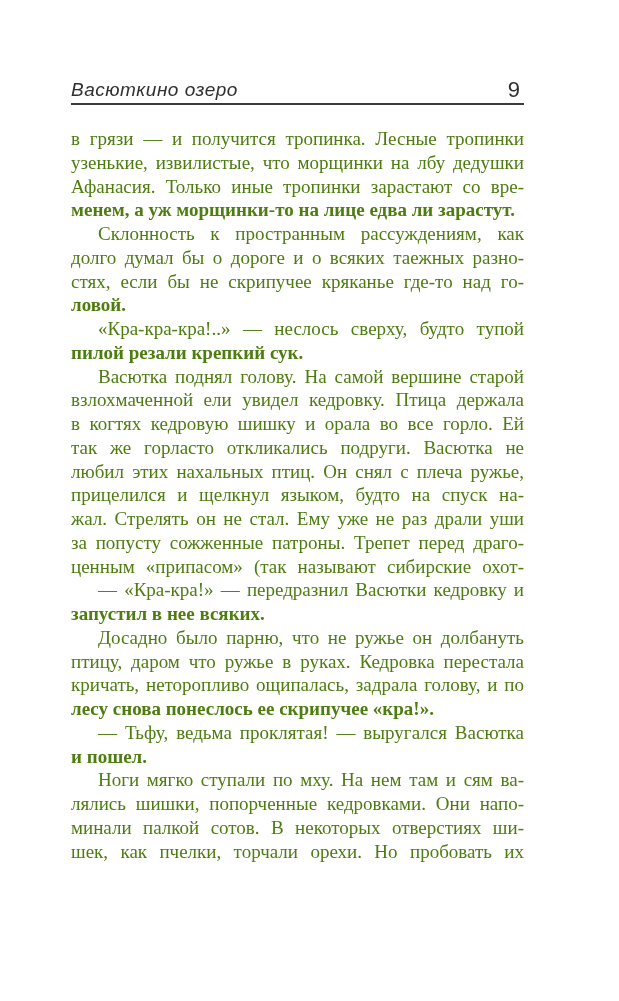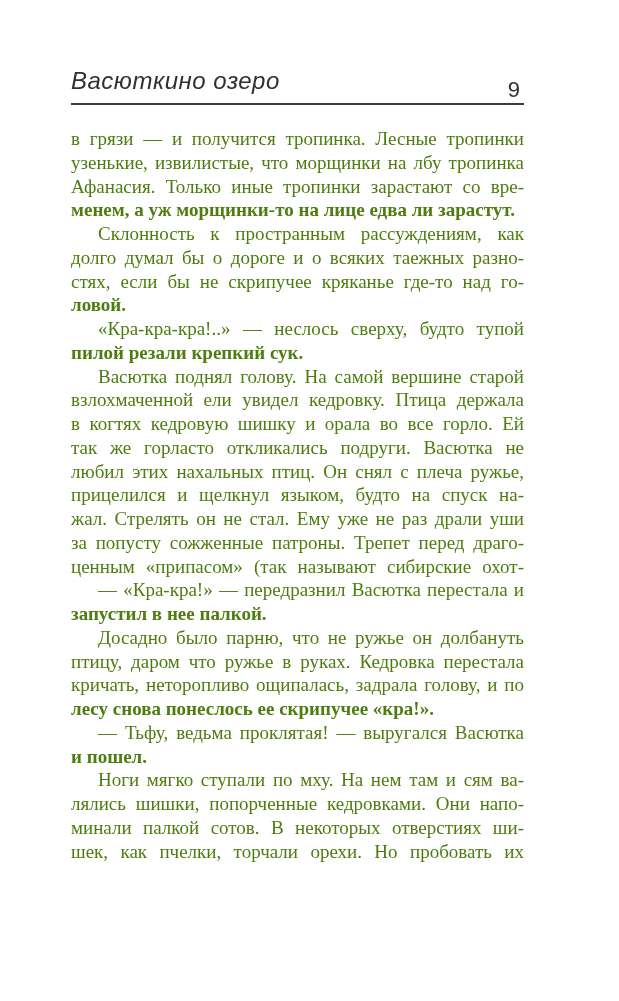"Васюткино озеро" .runhead .title { font-size: 24px -> 19px; padding-bottom: 9px -> 3px }
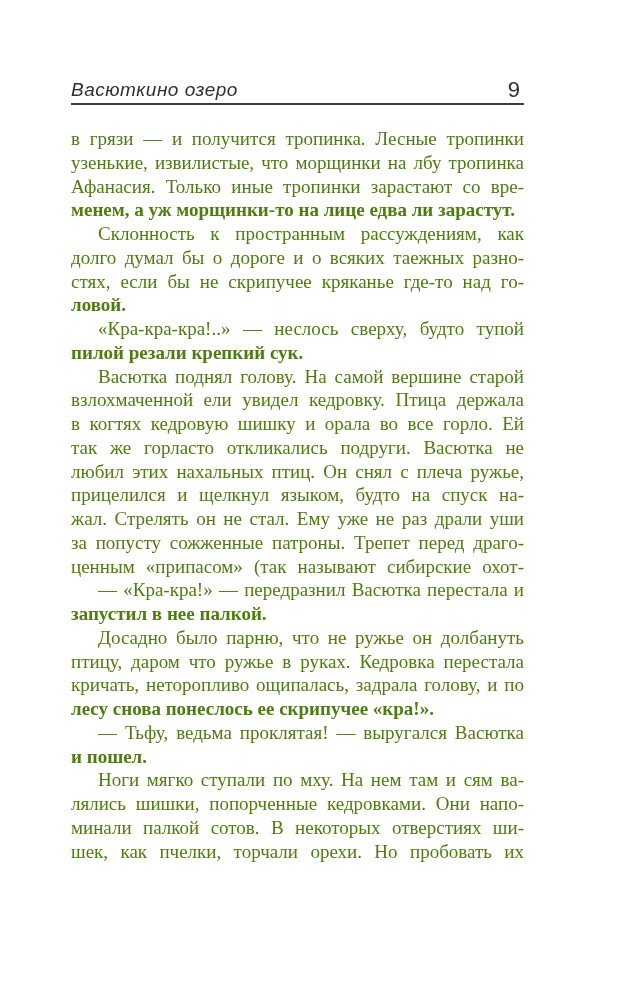"узенькие, извилистые, что морщинки на" span.ln { text: тропинка -> дедушки }
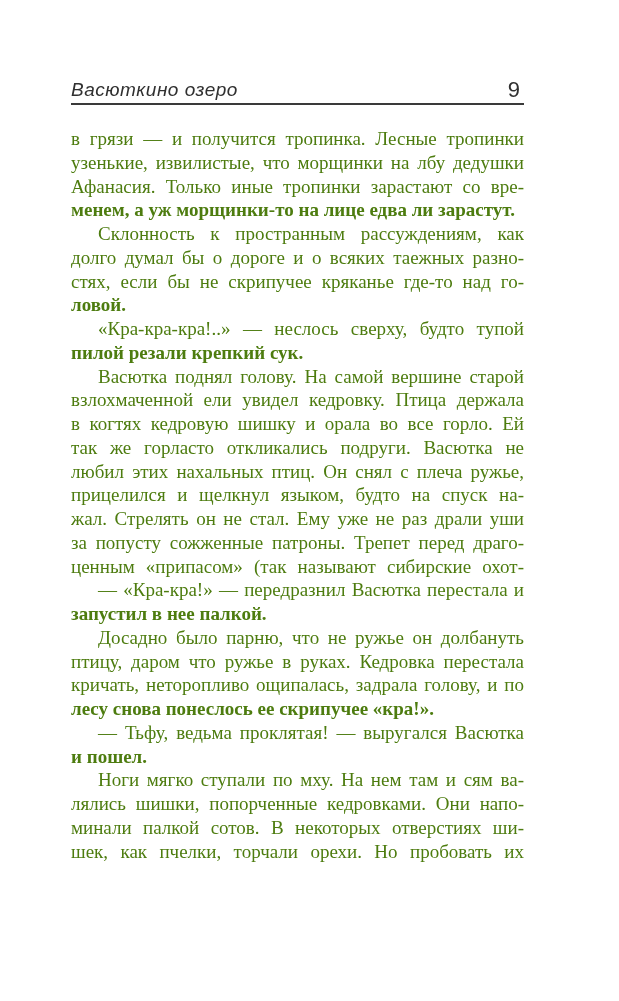"— «Кра-кра!» — передразнил Васютка" span.ln { text: Васютка перестала -> Васютки кедровку }
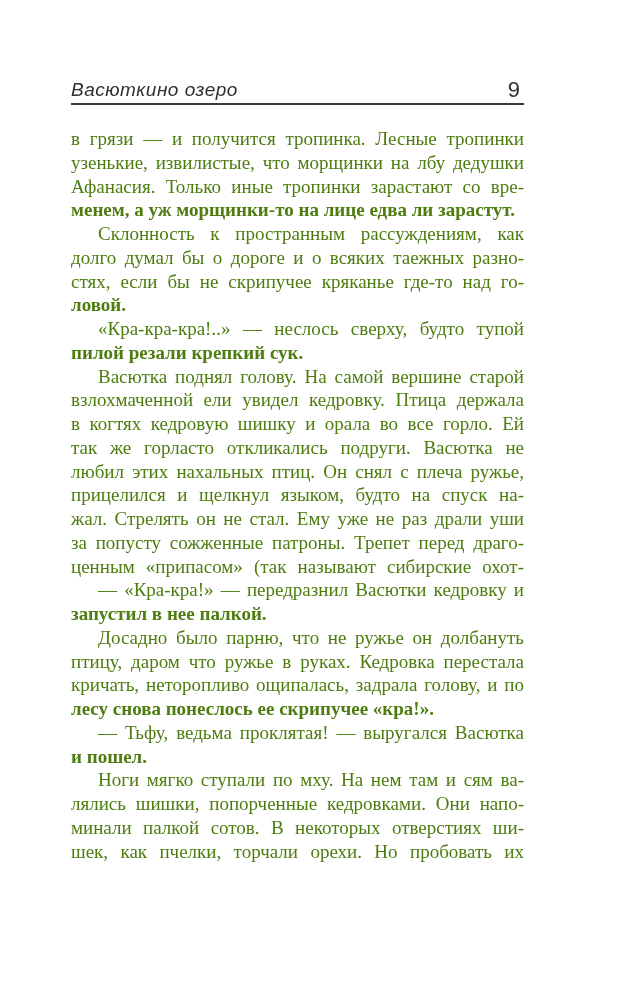"запустил в нее палкой." span.ln { text: палкой -> всяких }
